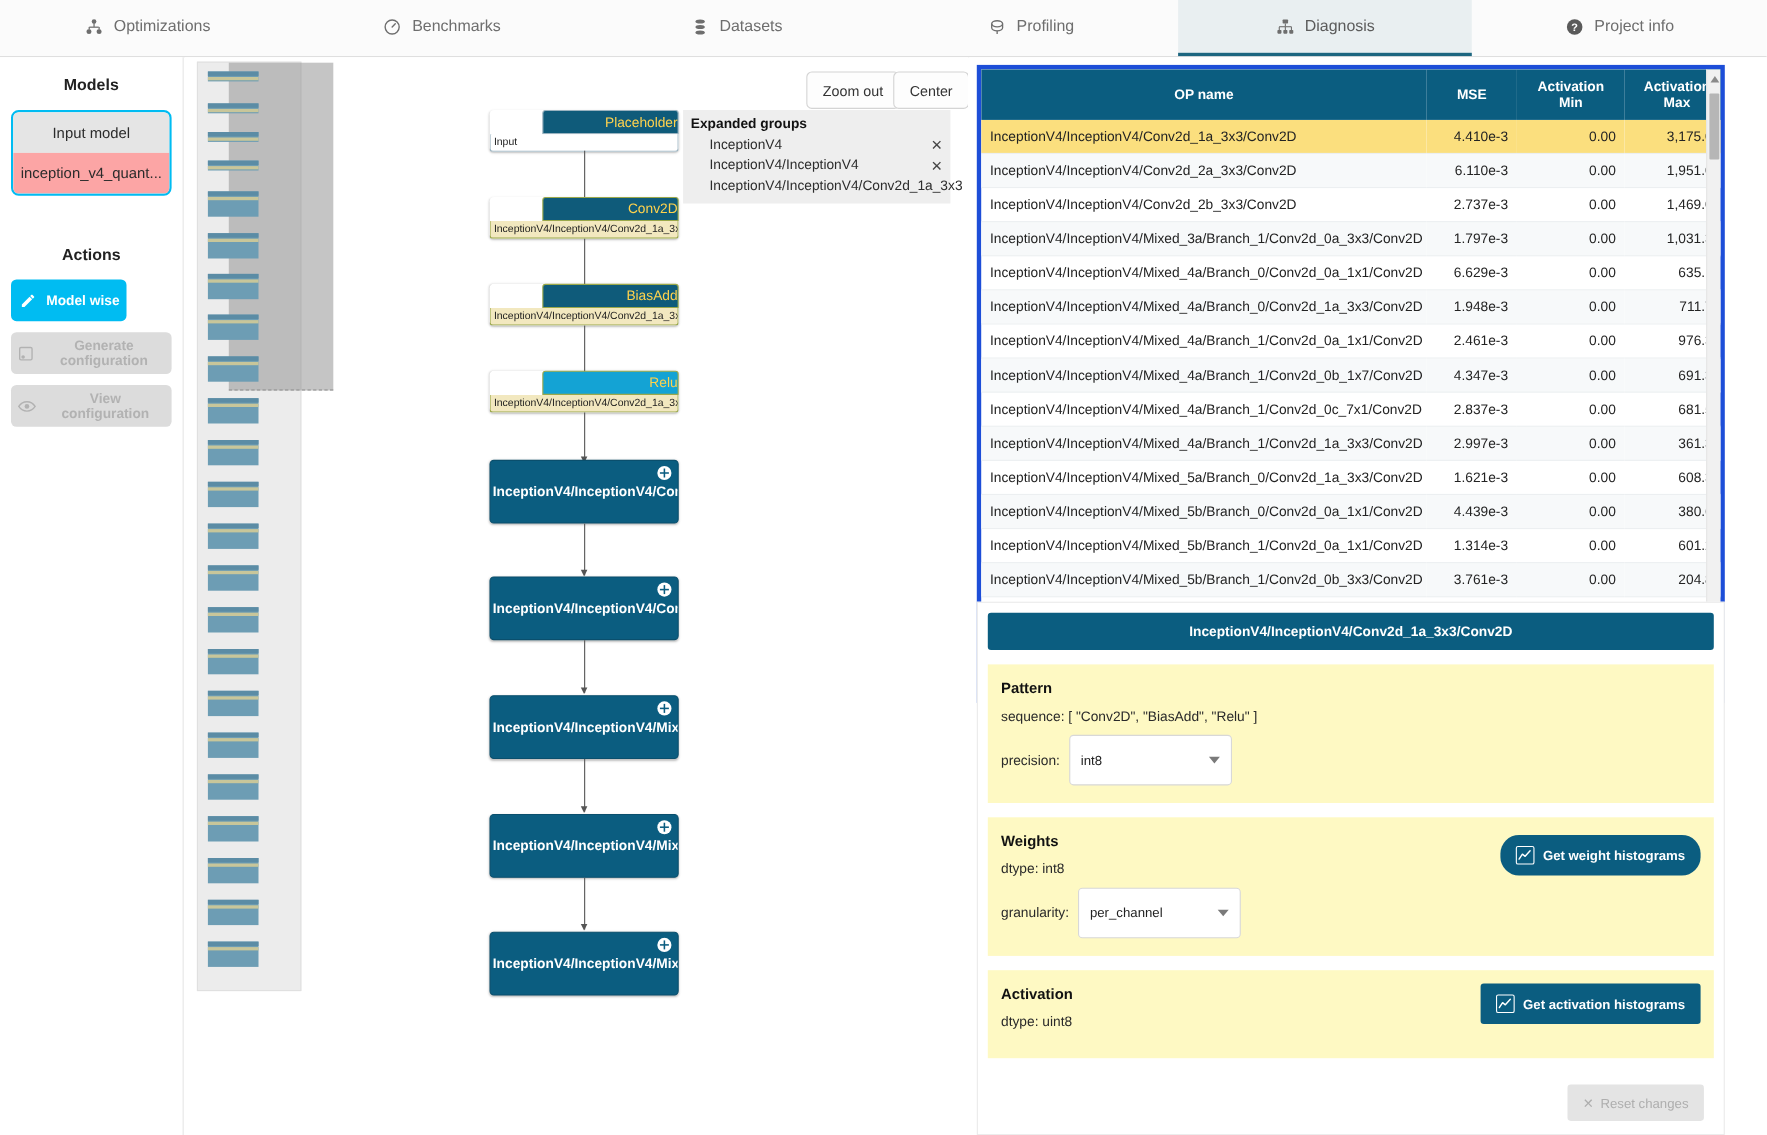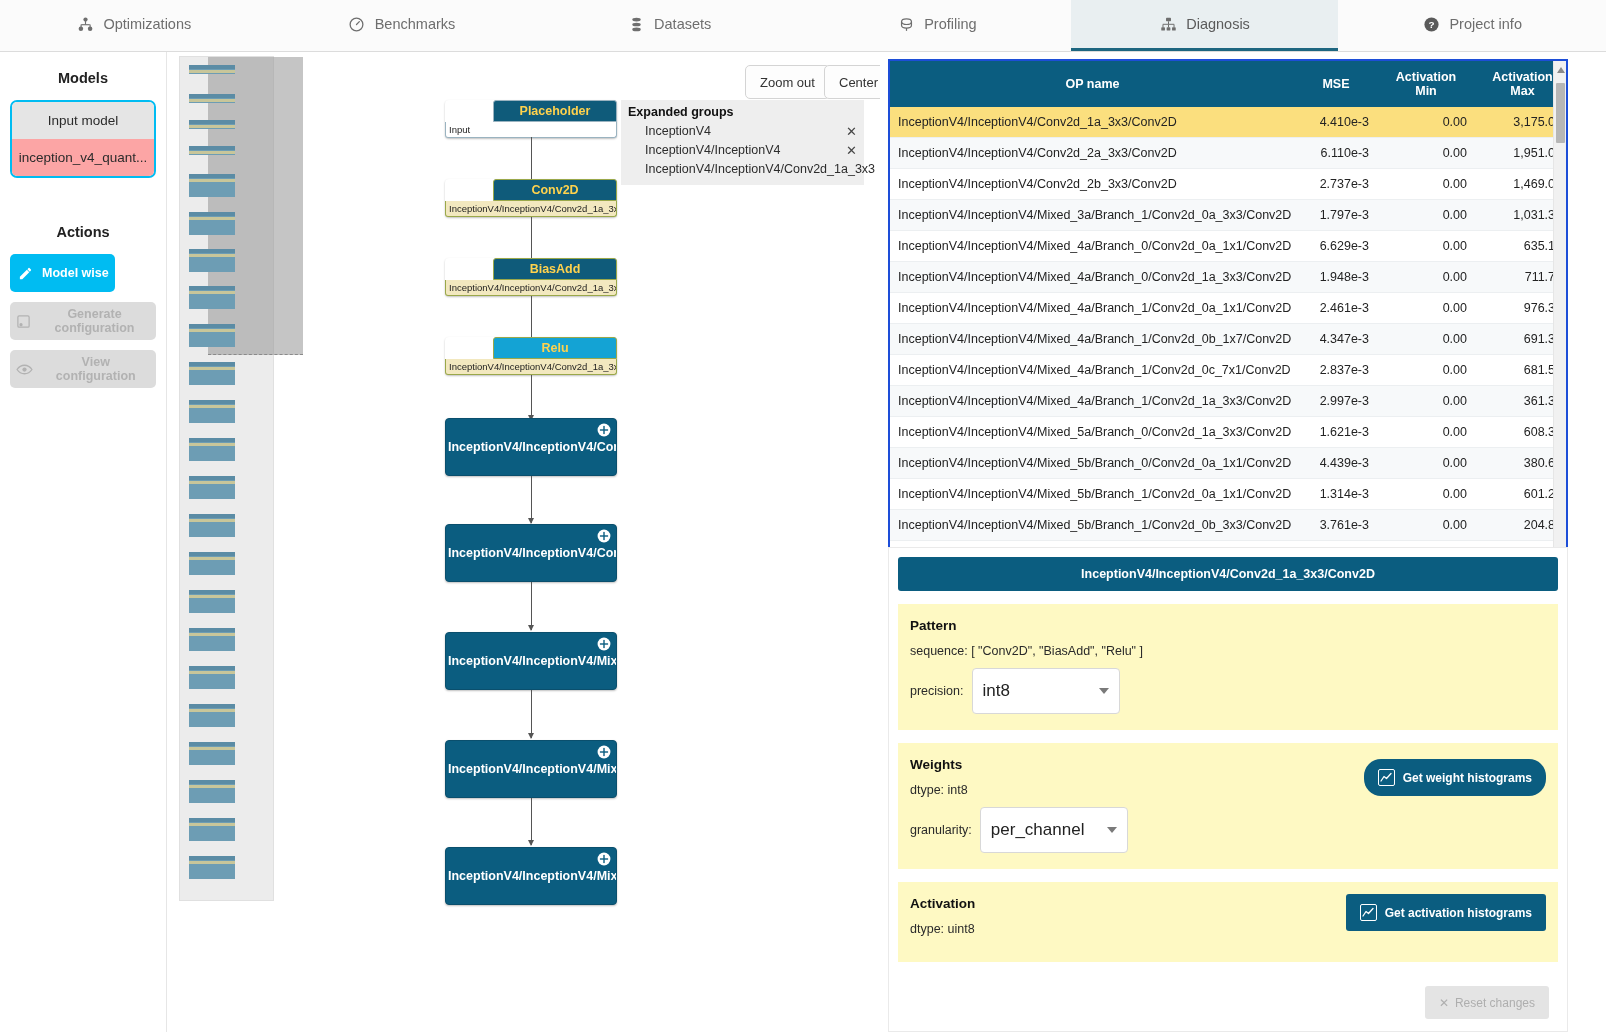"Zoom out" .gbtn { margin-left: 12px -> none }
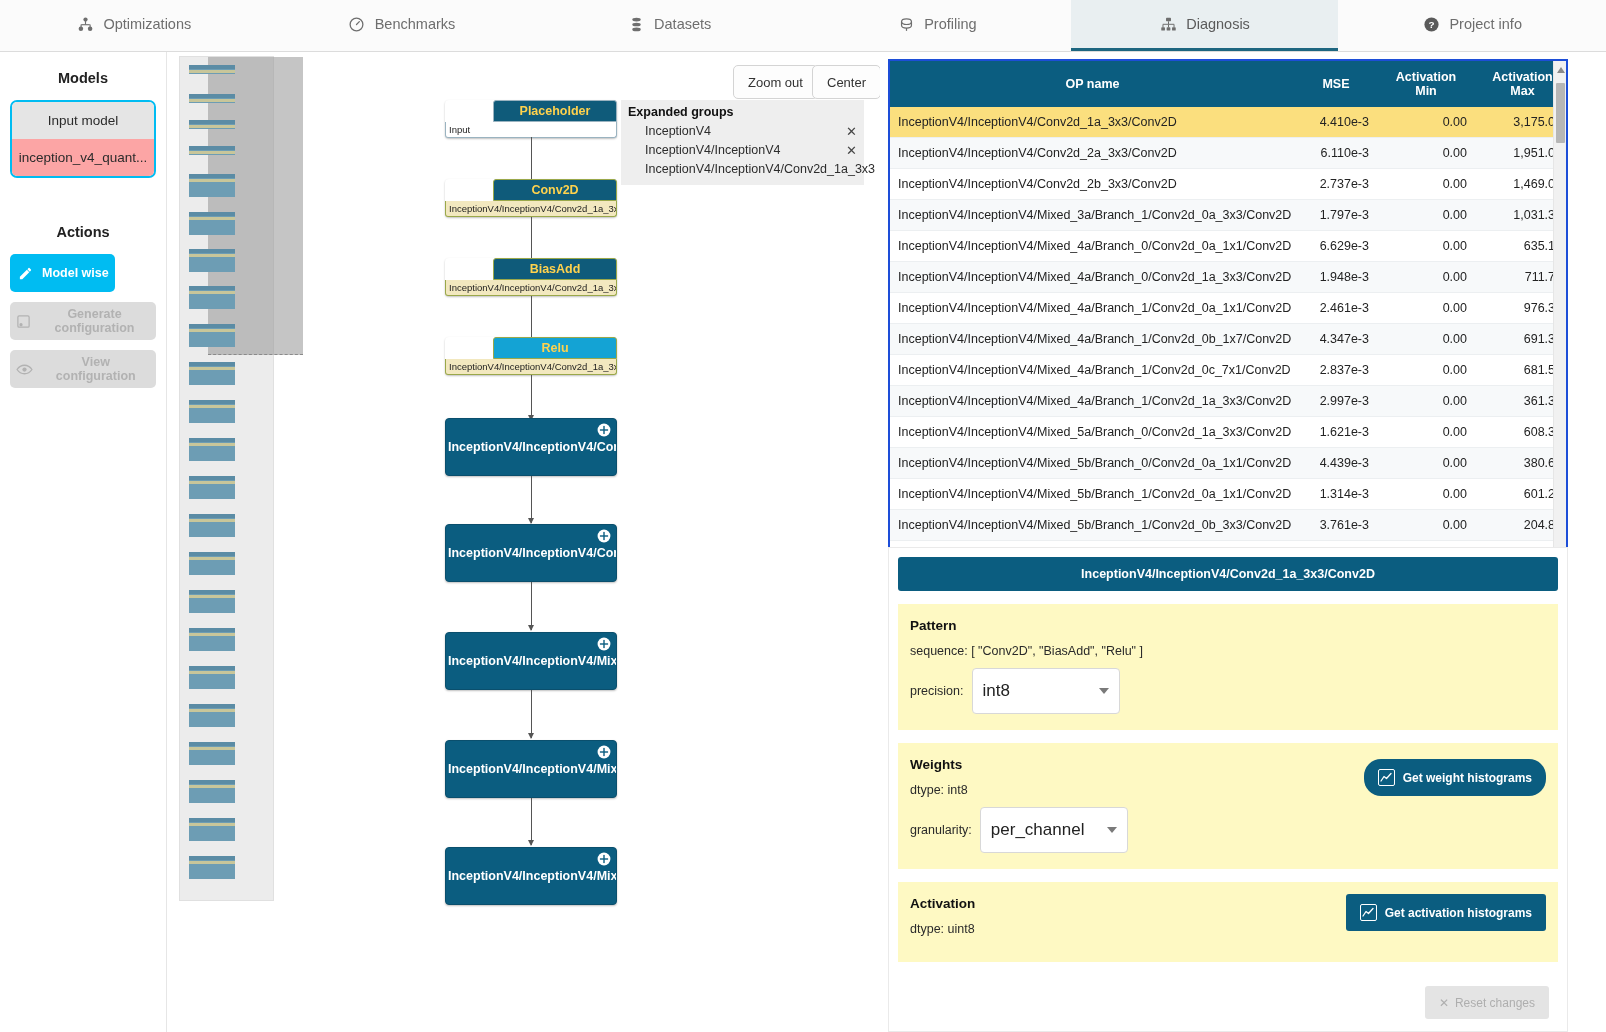"OP name" .table-card { border: 2px solid #1d4ed8 -> 4px solid #1d4ed8 }
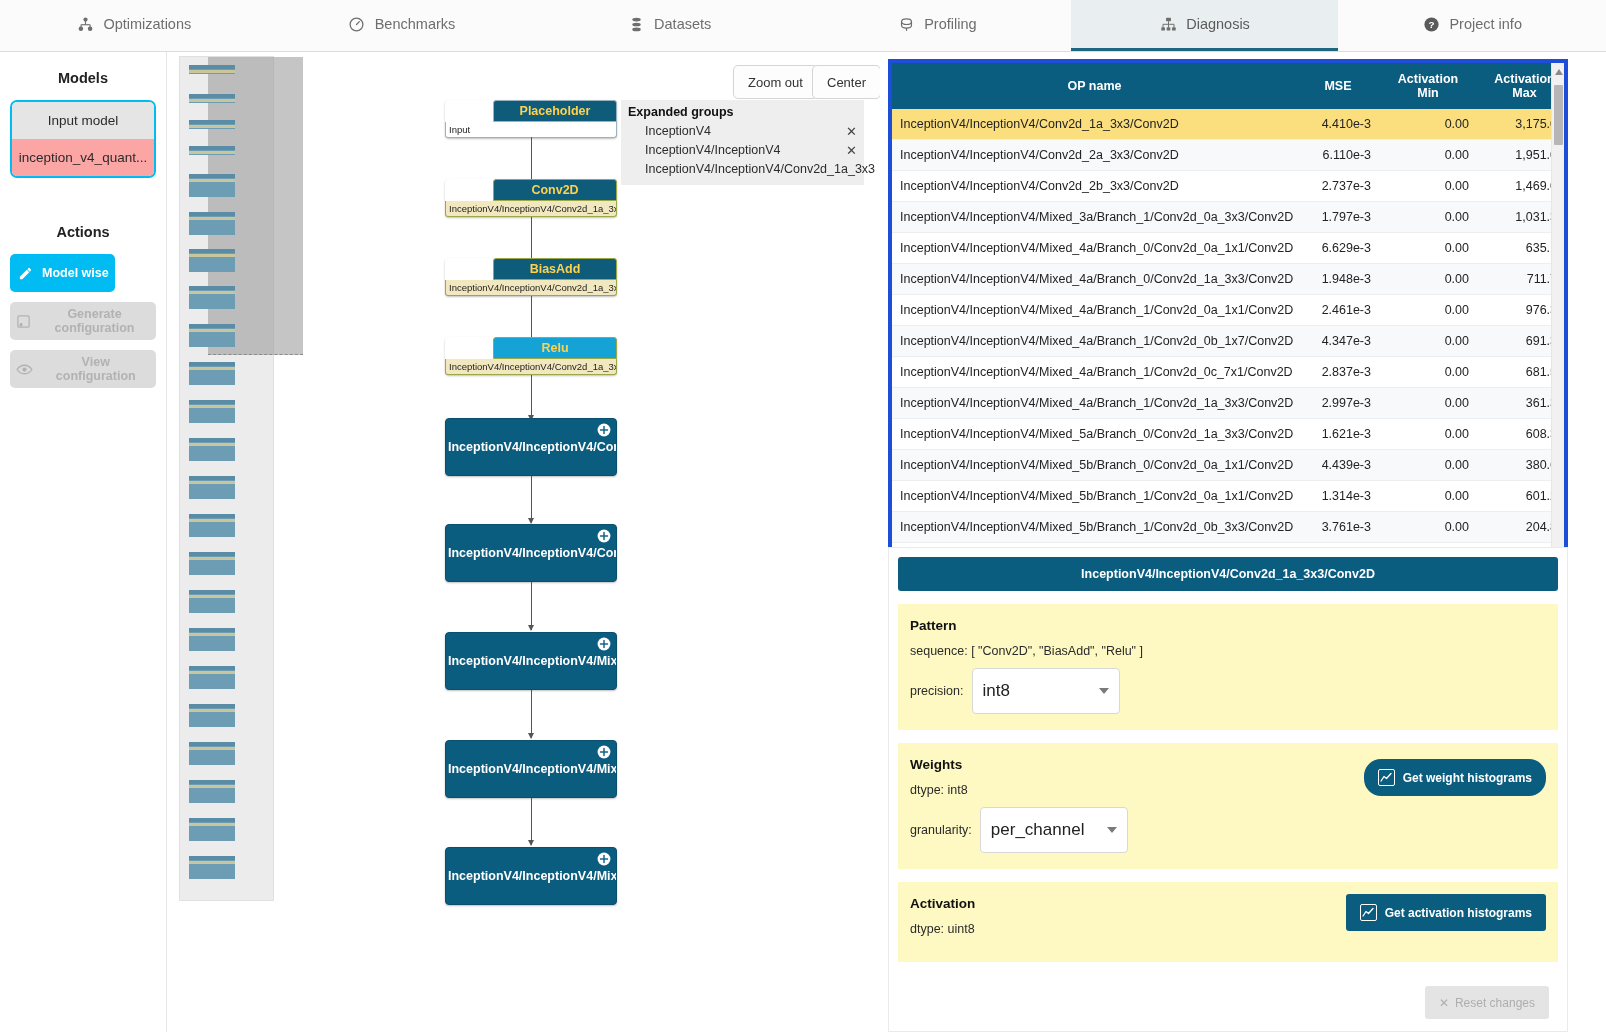"Placeholder" .gnode .g-title { font-weight: bold -> normal; text-align: center -> right }
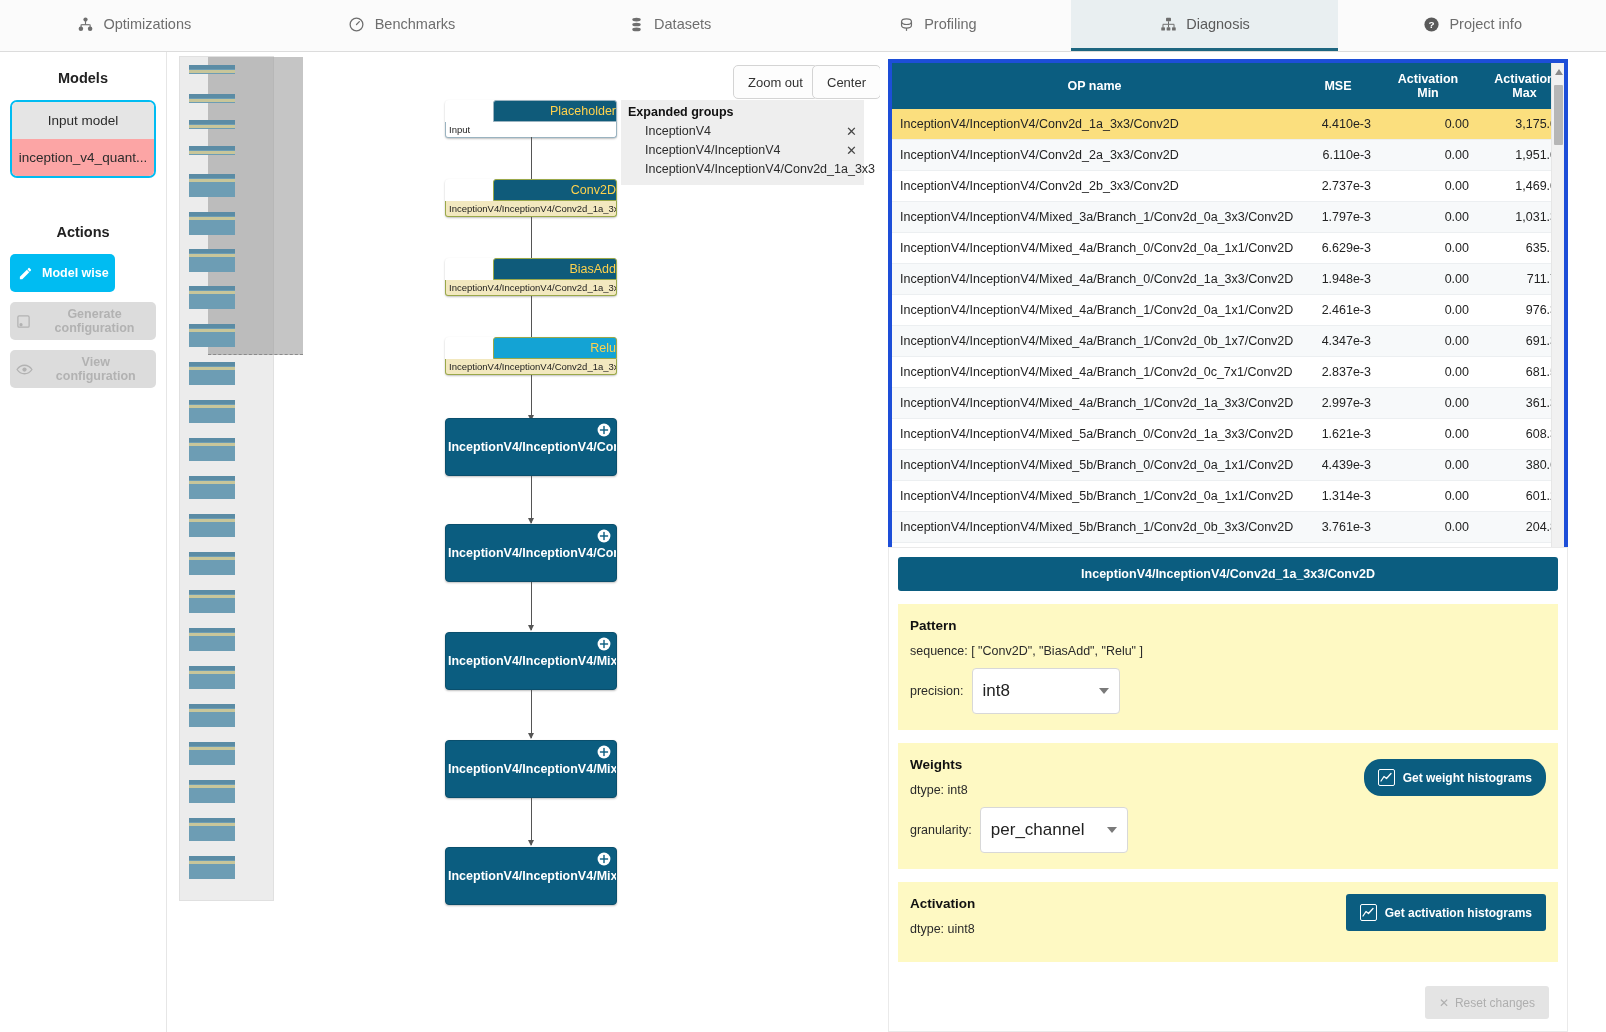"int8" .select { font-size: 17px -> 12px }
